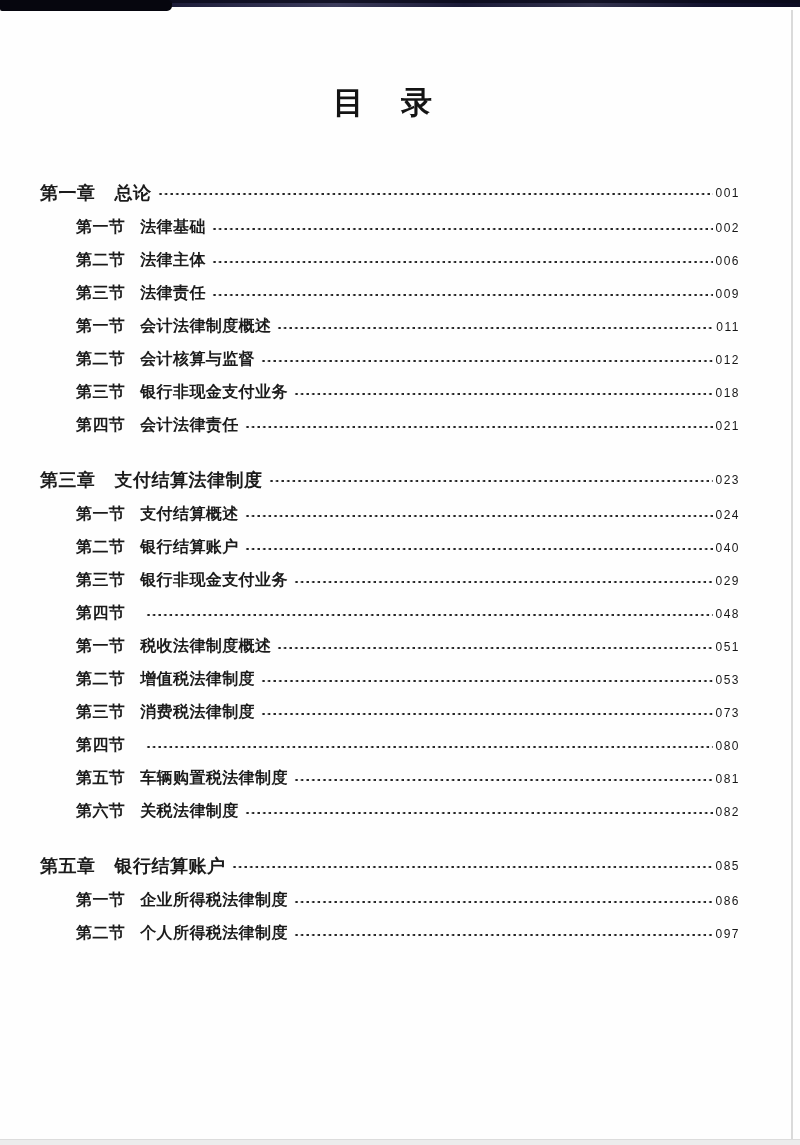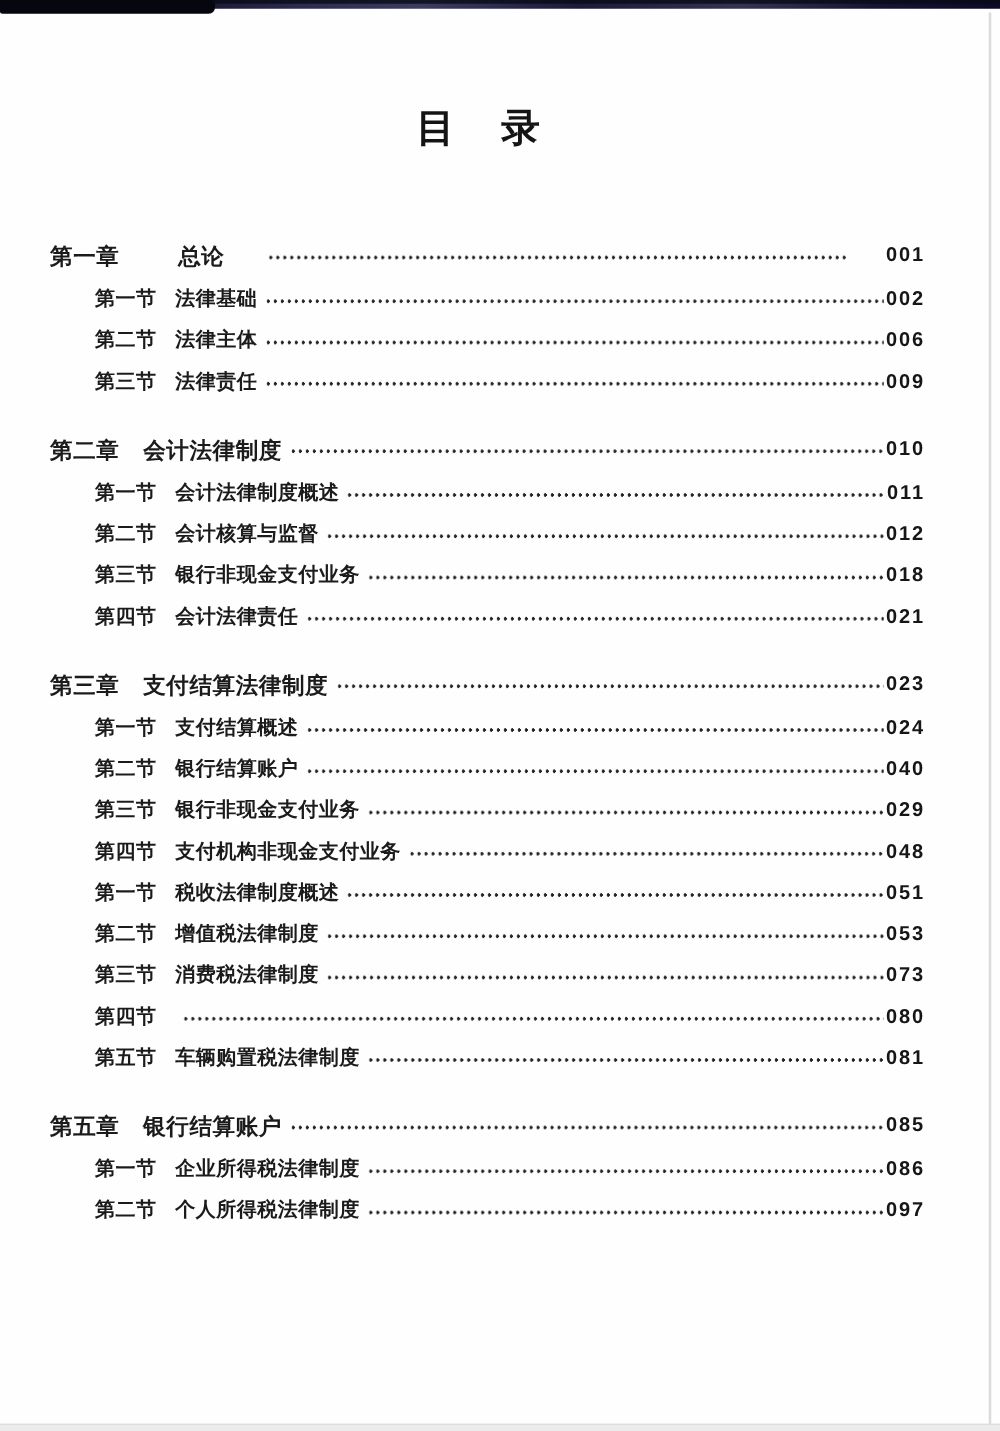"第一章" .row.chapter:first-child { gap: 28px -> none; margin-top: 16px -> 4px }
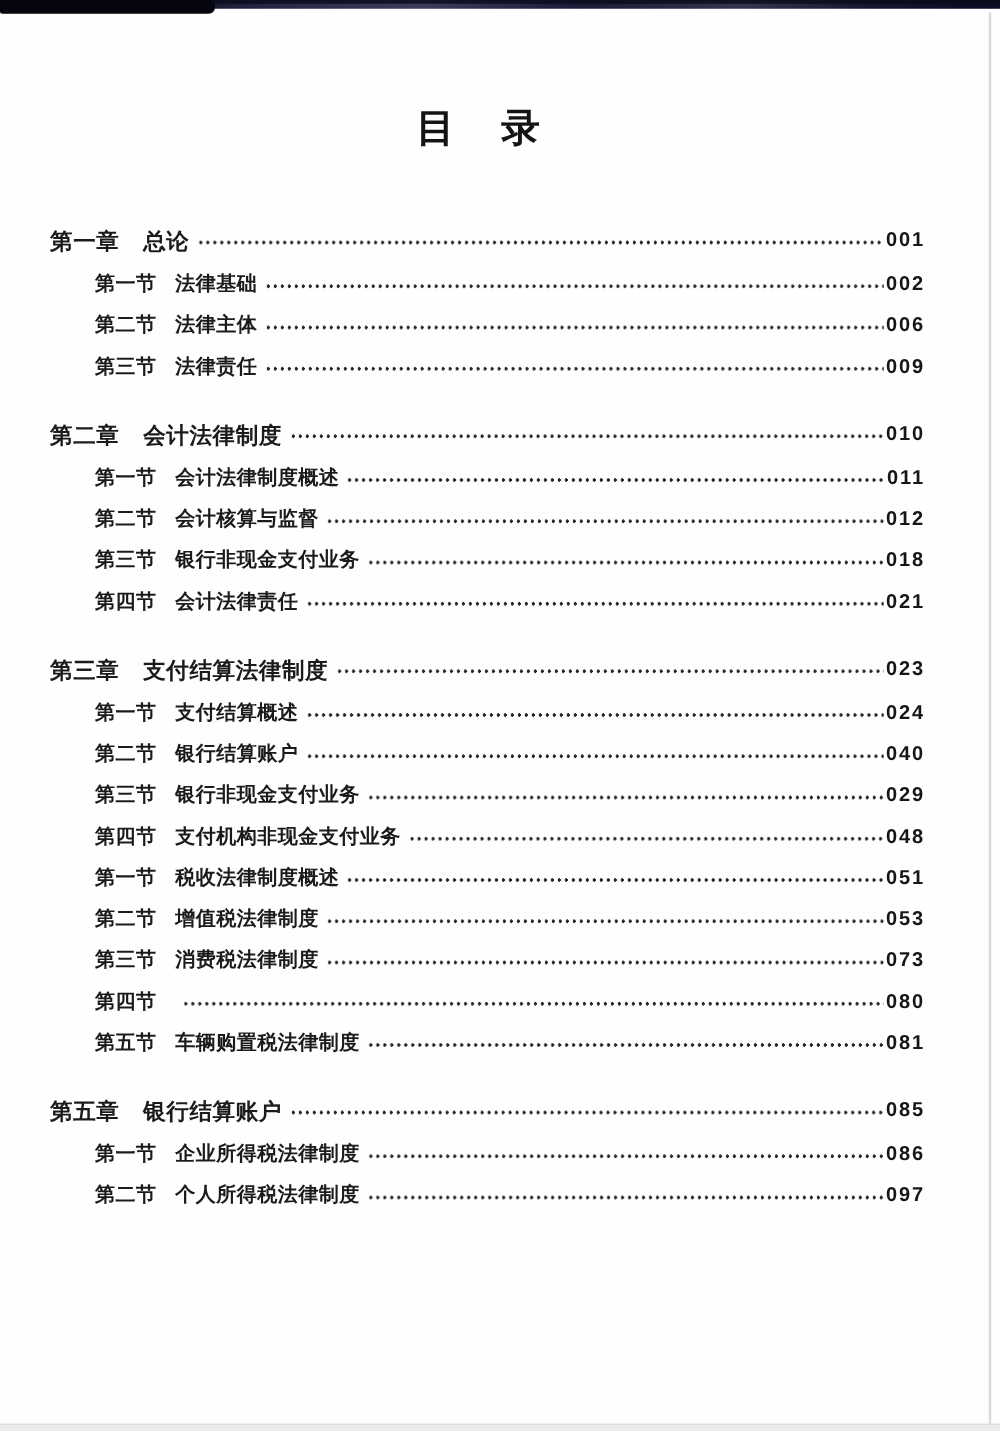"001" .pg { font-size: 16px -> 12px; font-weight: 700 -> 400 }
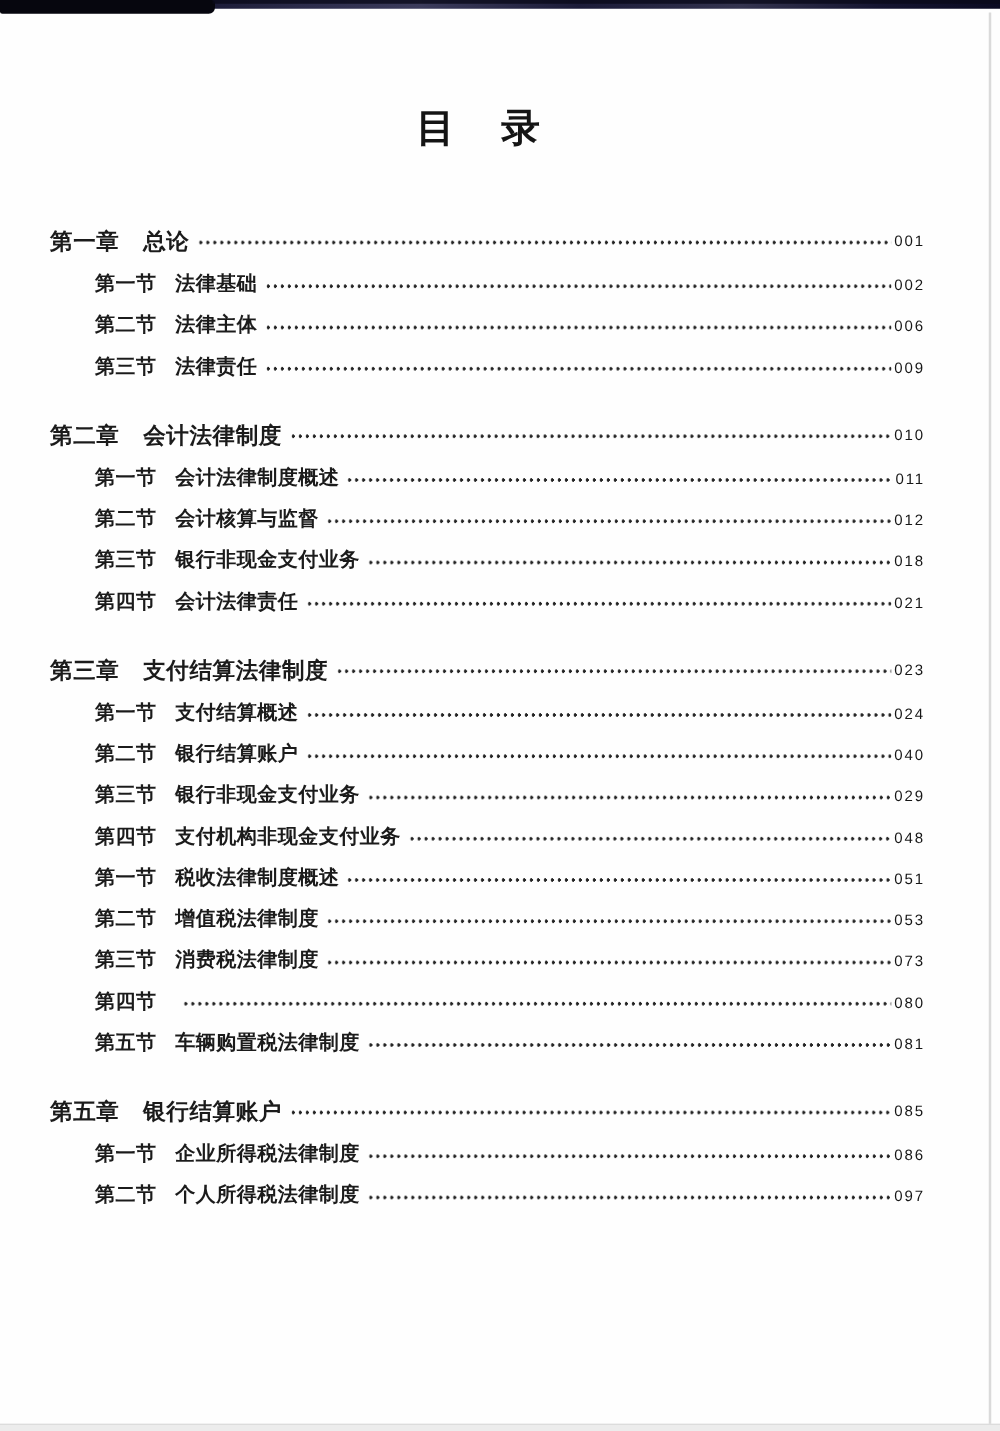"第二章" div.row { html: <div> <span>第二章</span> <span>会计法律制度</span> <span></span> <span>010</span> </div> -> none }
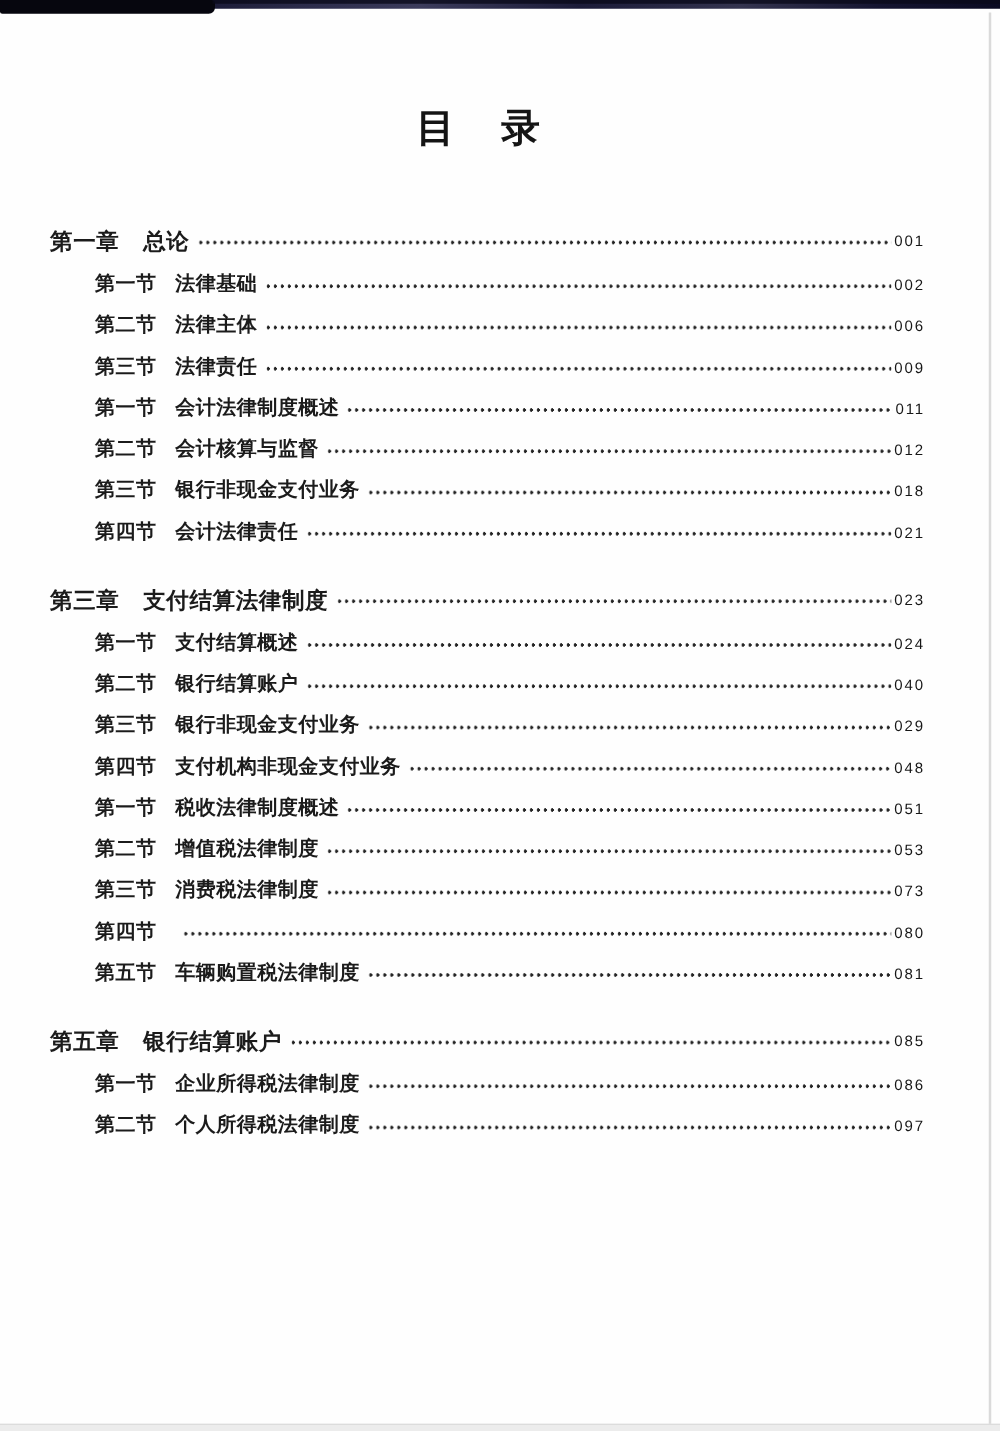"支付机构非现金支付业务" span.ttl { html: <span>支付机构非现金支付业务</span> -> none }
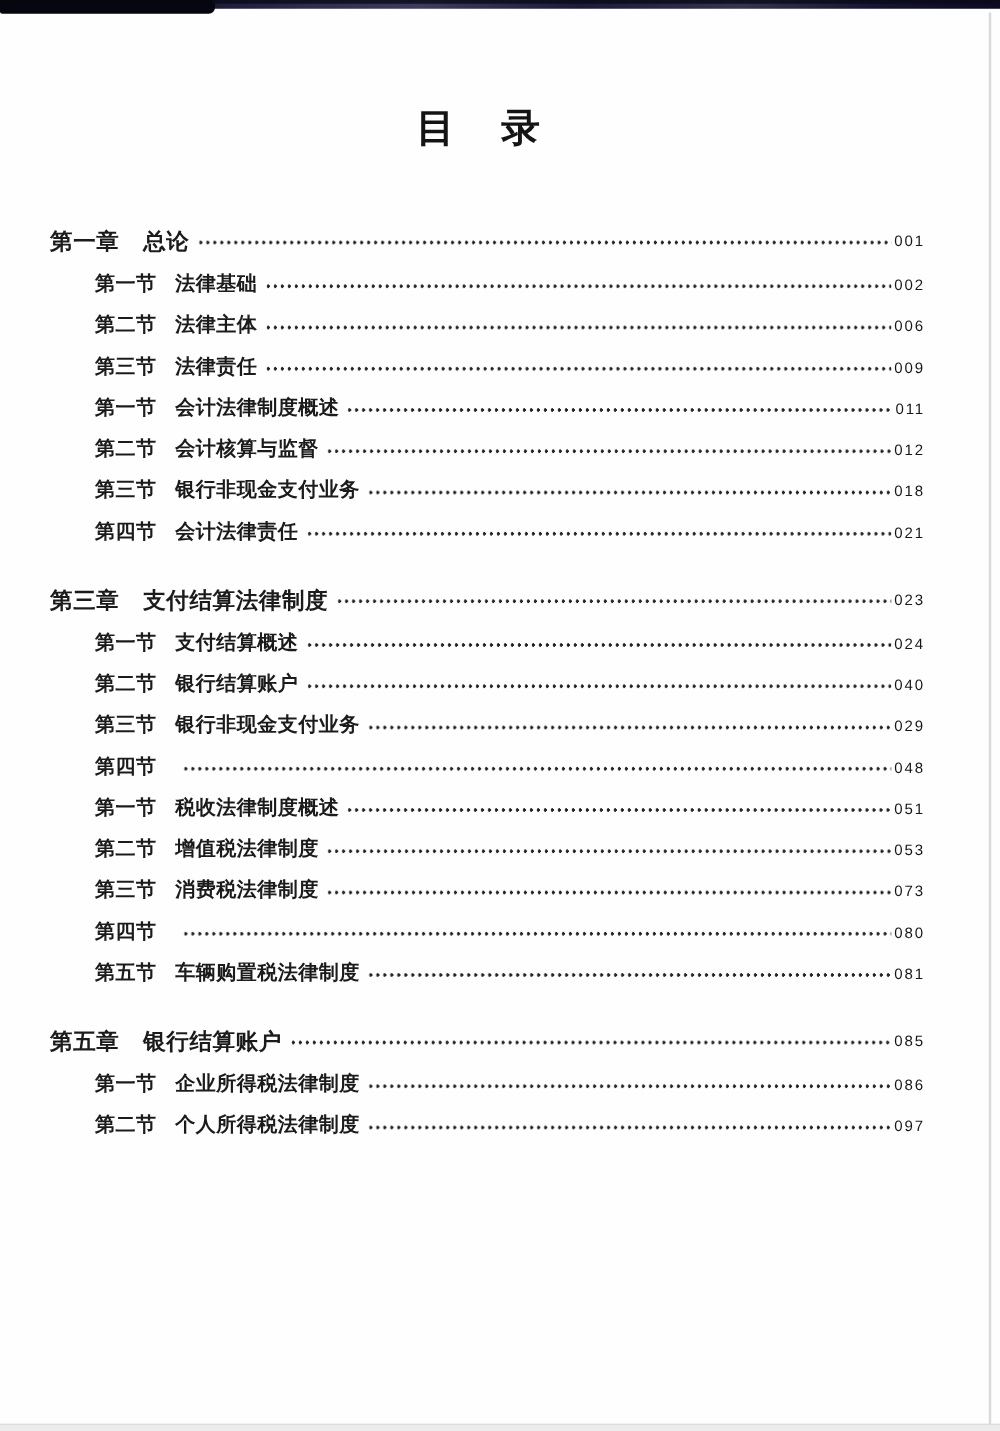"第六节" div.row { html: none -> <div> <span>第六节</span> <span>关税法律制度</span> <span></span> <span>082</span> </div> }
